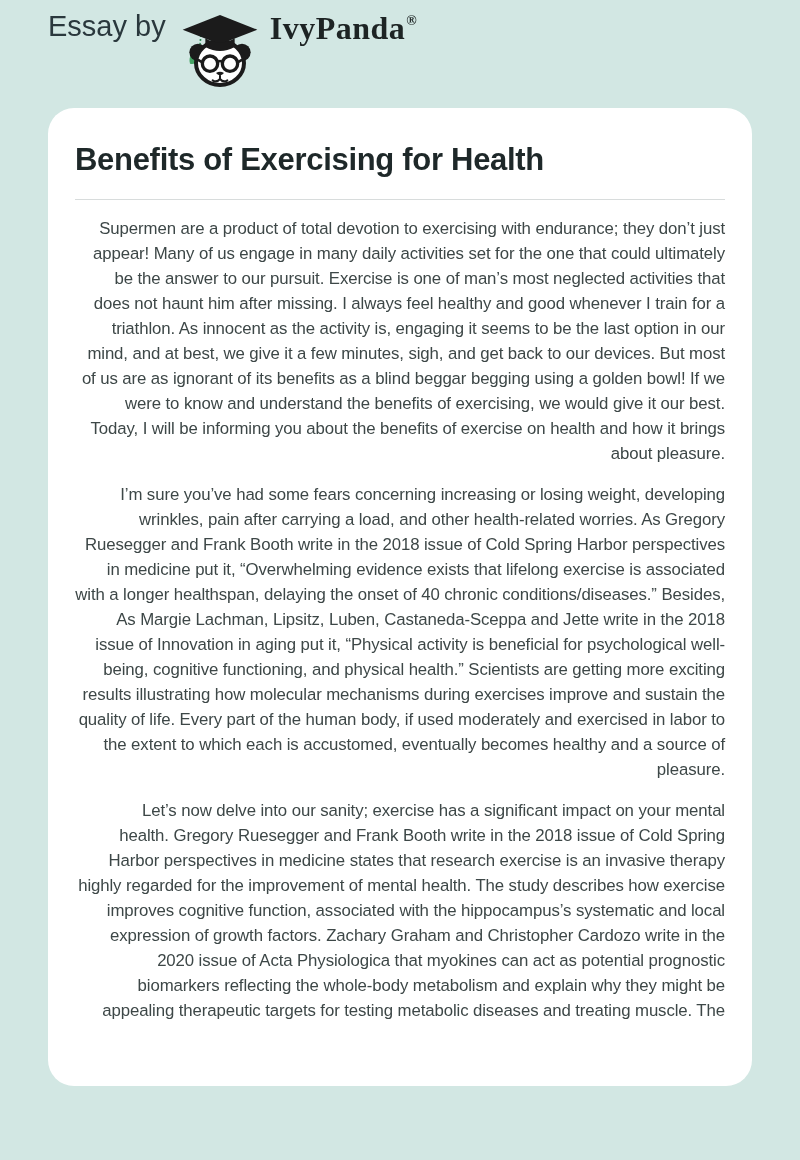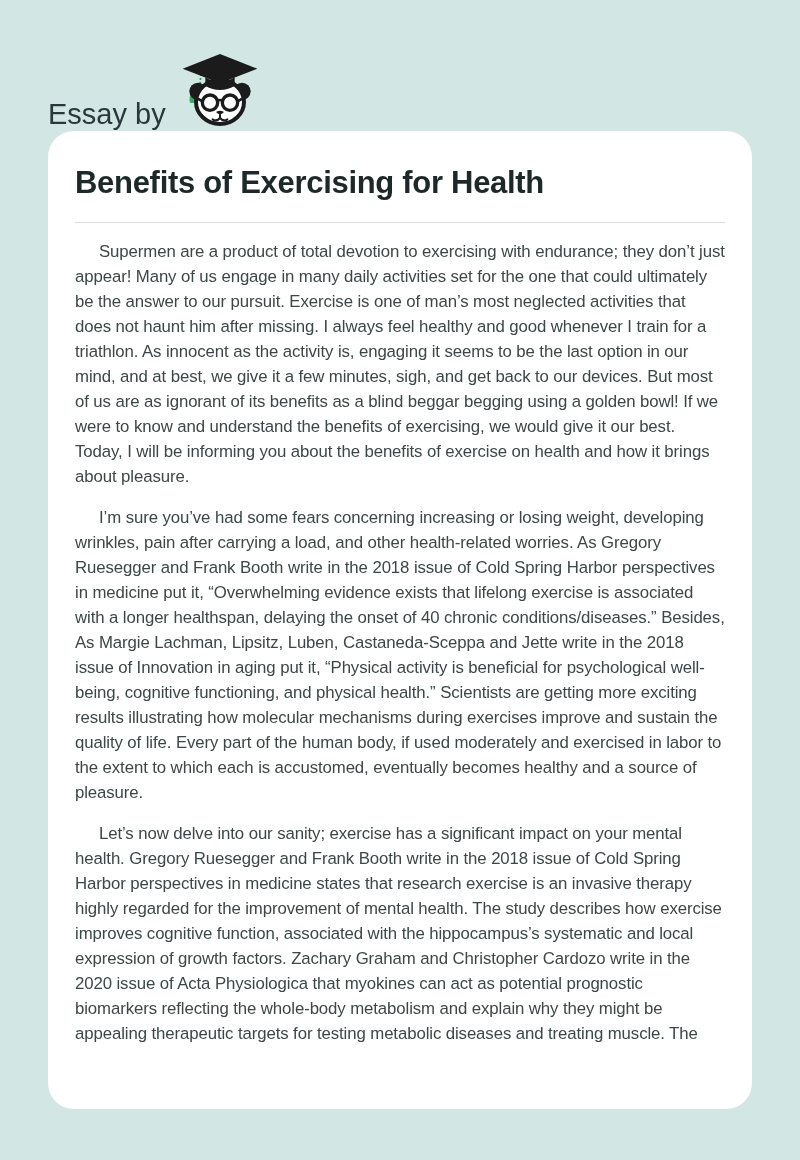"Essay by" .site-header { align-items: flex-end -> flex-start; height: 131px -> 108px }
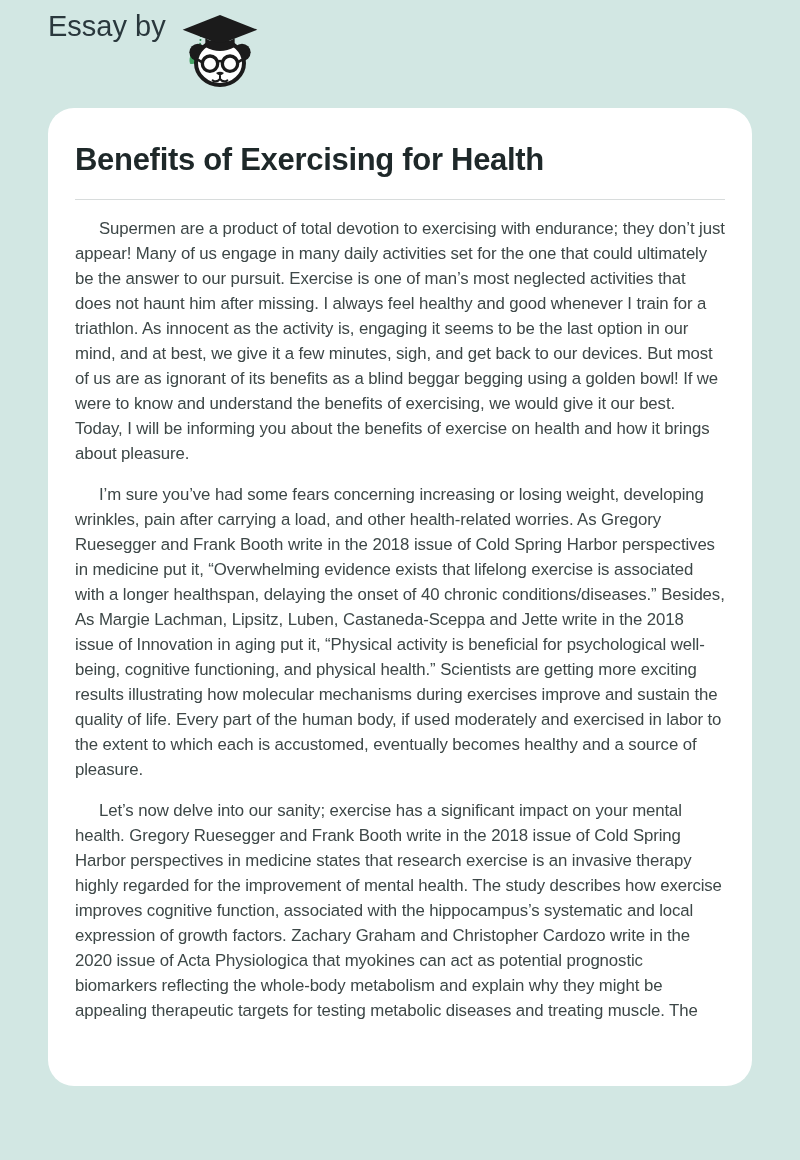"IvyPanda®" span.brand-name { html: none -> <span><span>IvyPanda</span><sup>®</sup></span> }
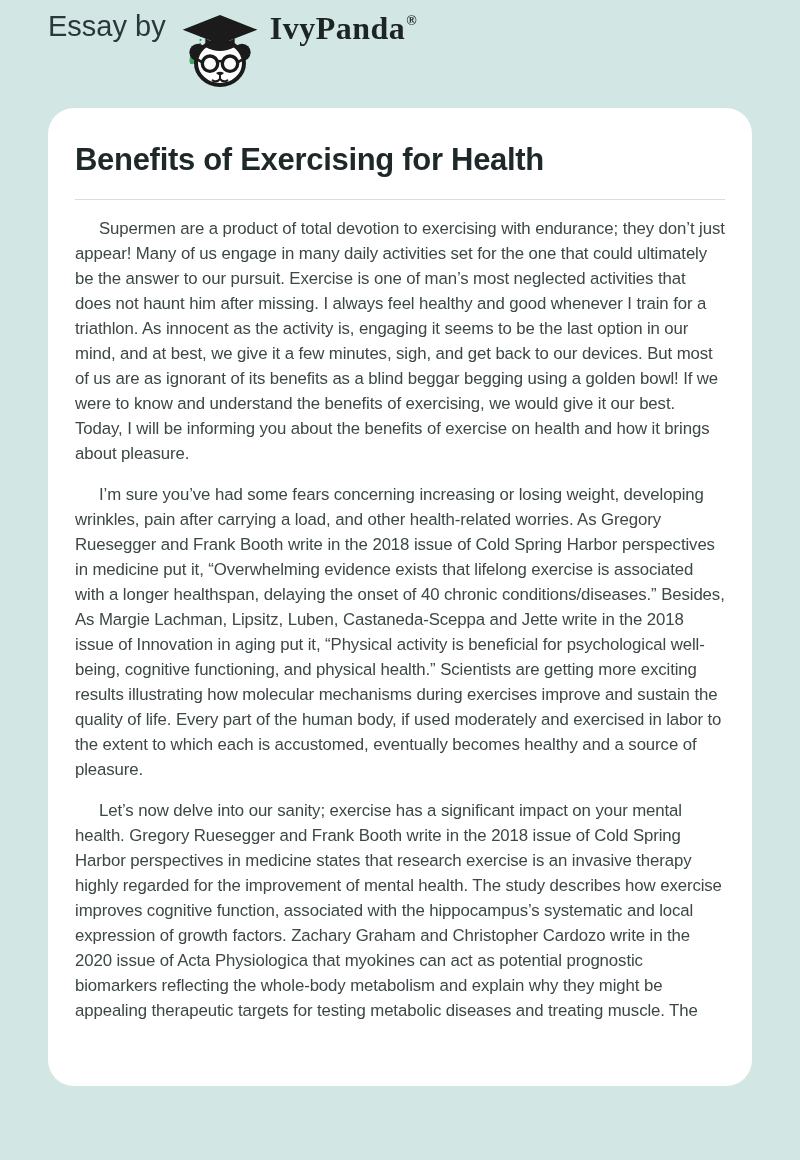"Supermen are a product of" .essay-body p { text-align: left -> right }
